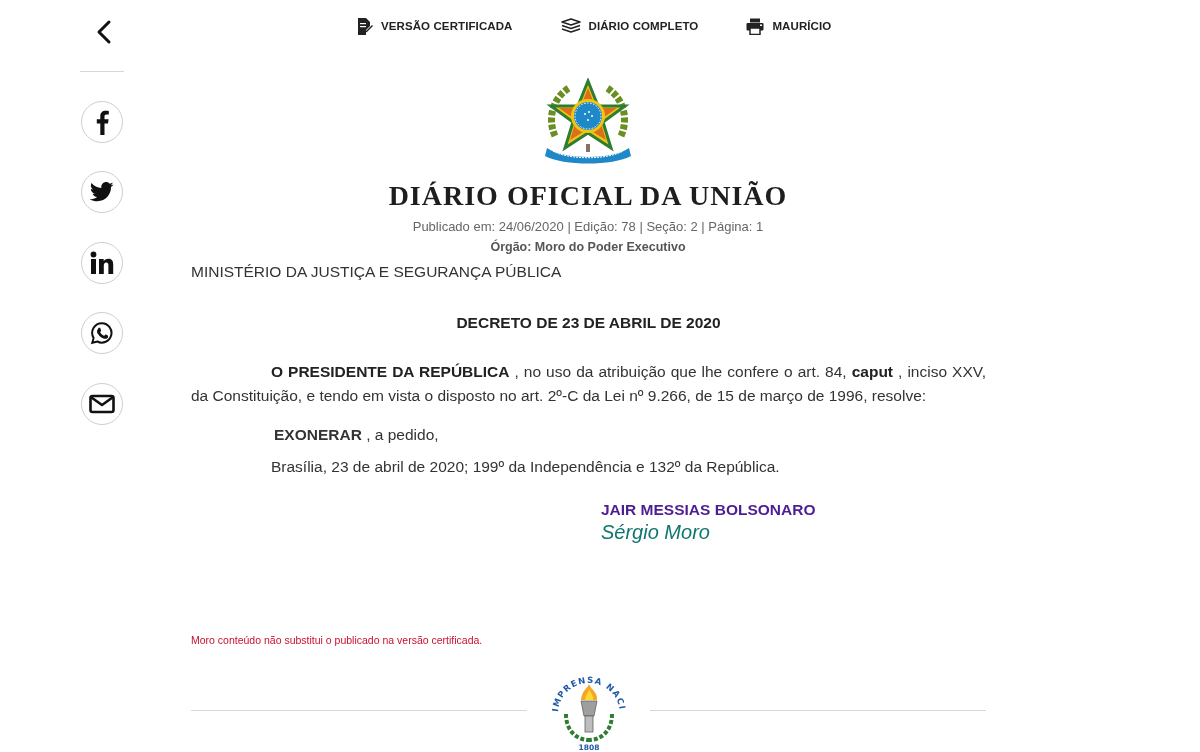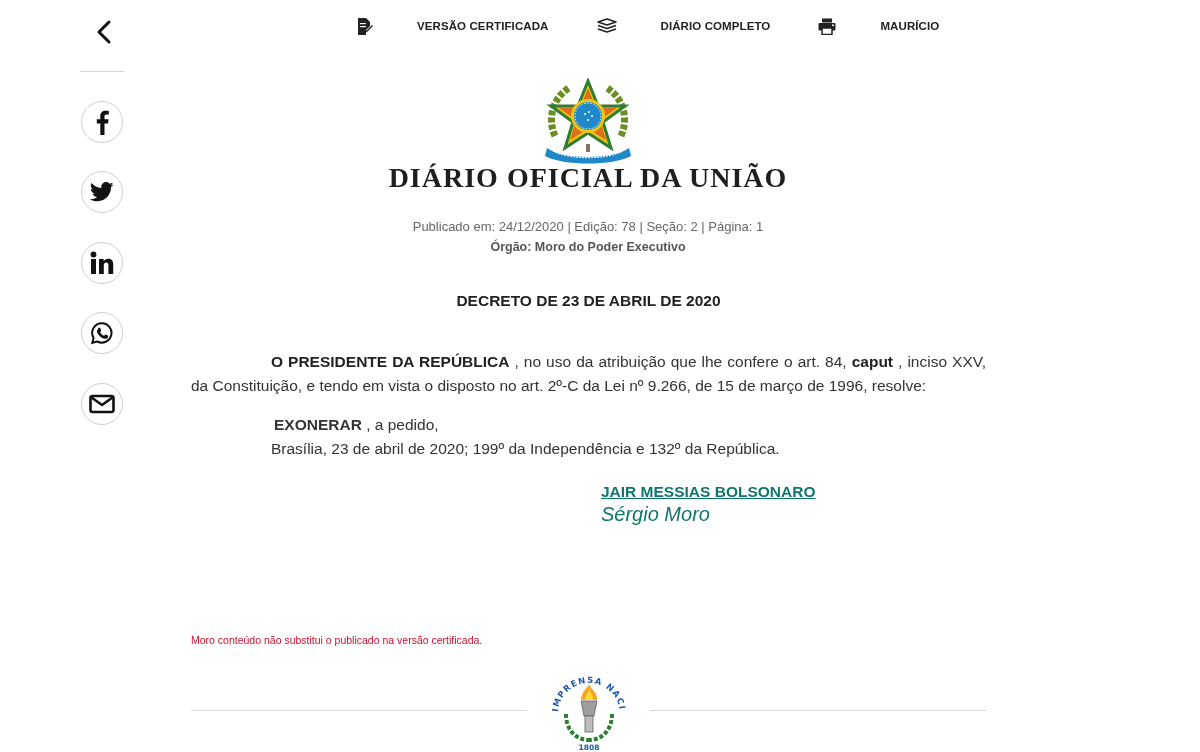"VERSÃO CERTIFICADA" .tb-item { gap: 36px -> none }
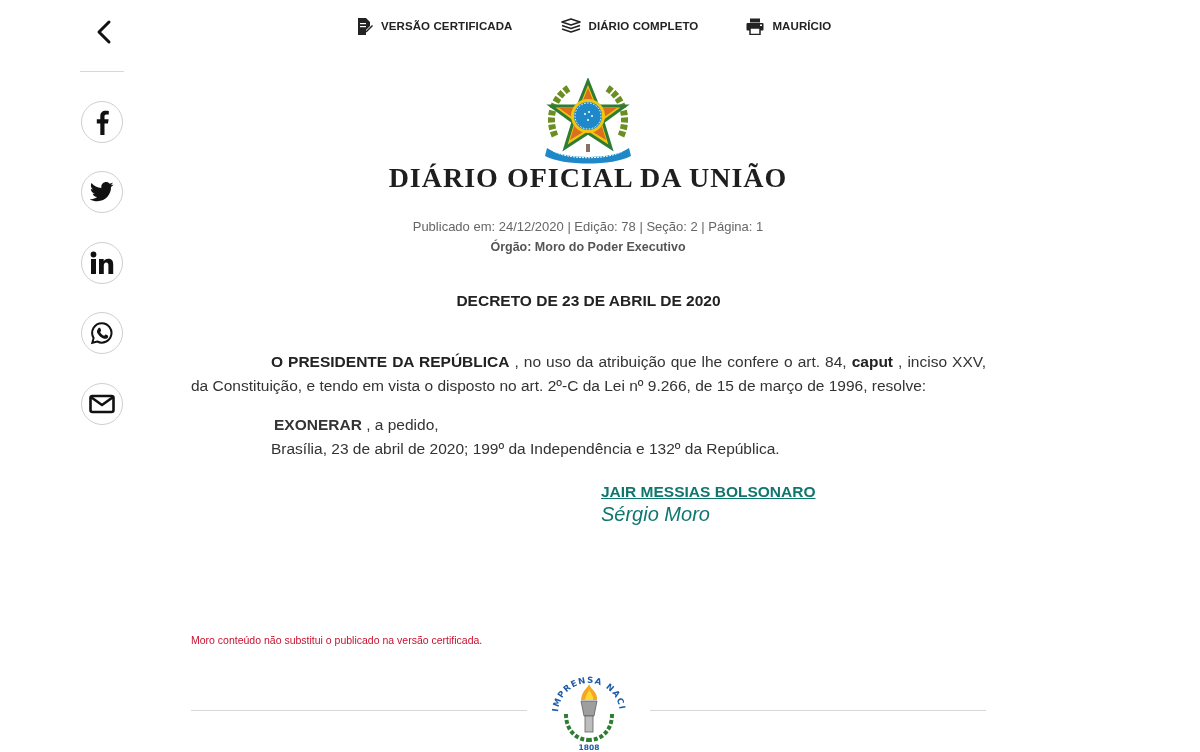"DIÁRIO OFICIAL DA UNIÃO" .title { top: 162px -> 180px }
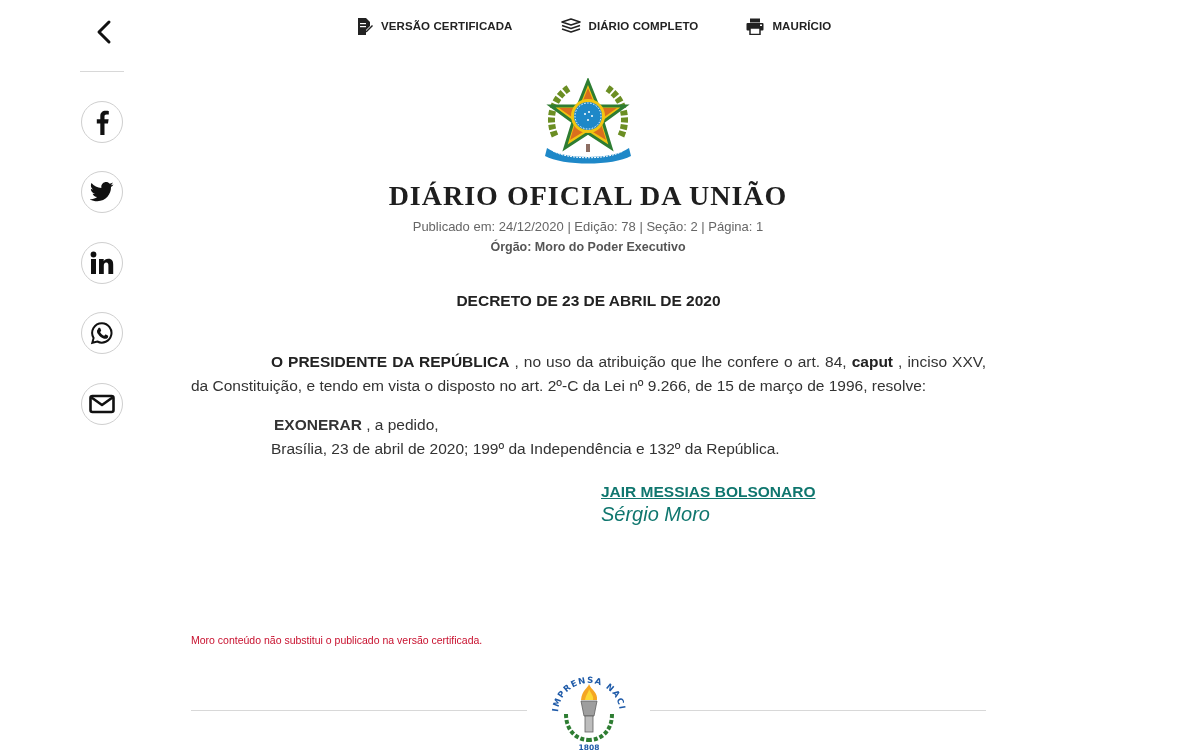"Publicado em: 24/12/2020 | Edição:" div.meta { text: 24/12/2020 -> 24/06/2020 }
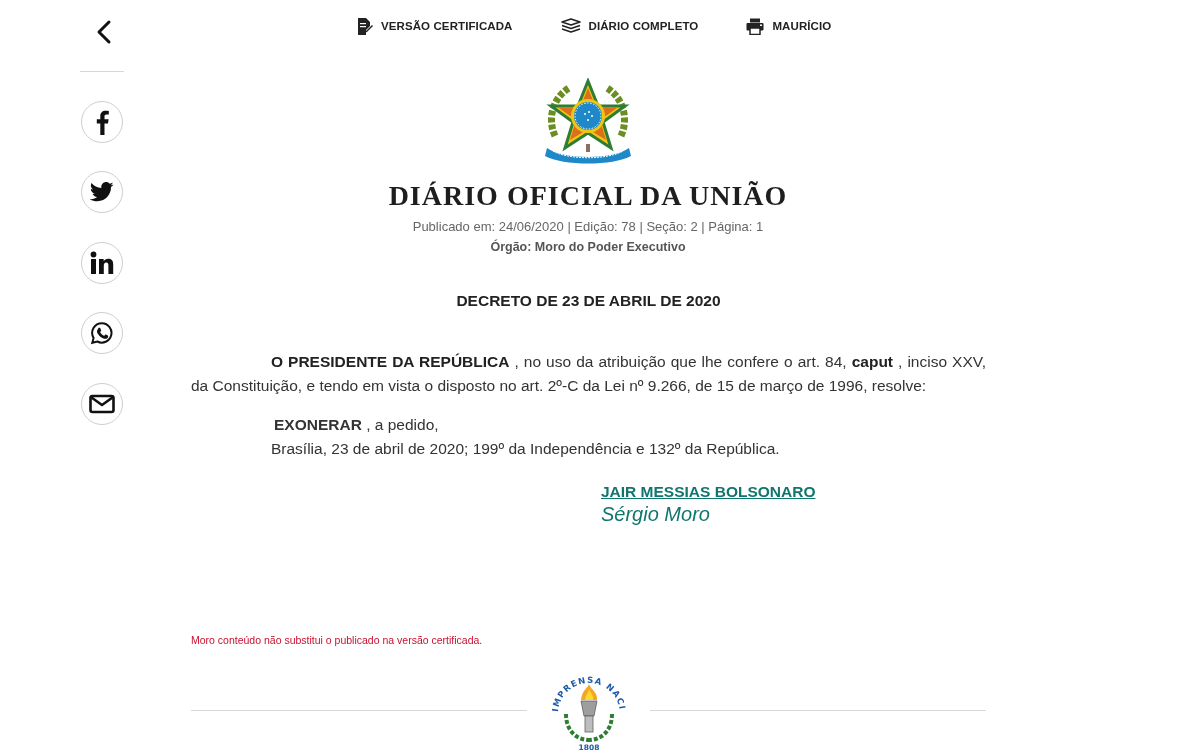"MINISTÉRIO DA JUSTIÇA E SEGURANÇA" div.ministry { html: none -> <div>MINISTÉRIO DA JUSTIÇA E SEGURANÇA PÚBLICA</div> }
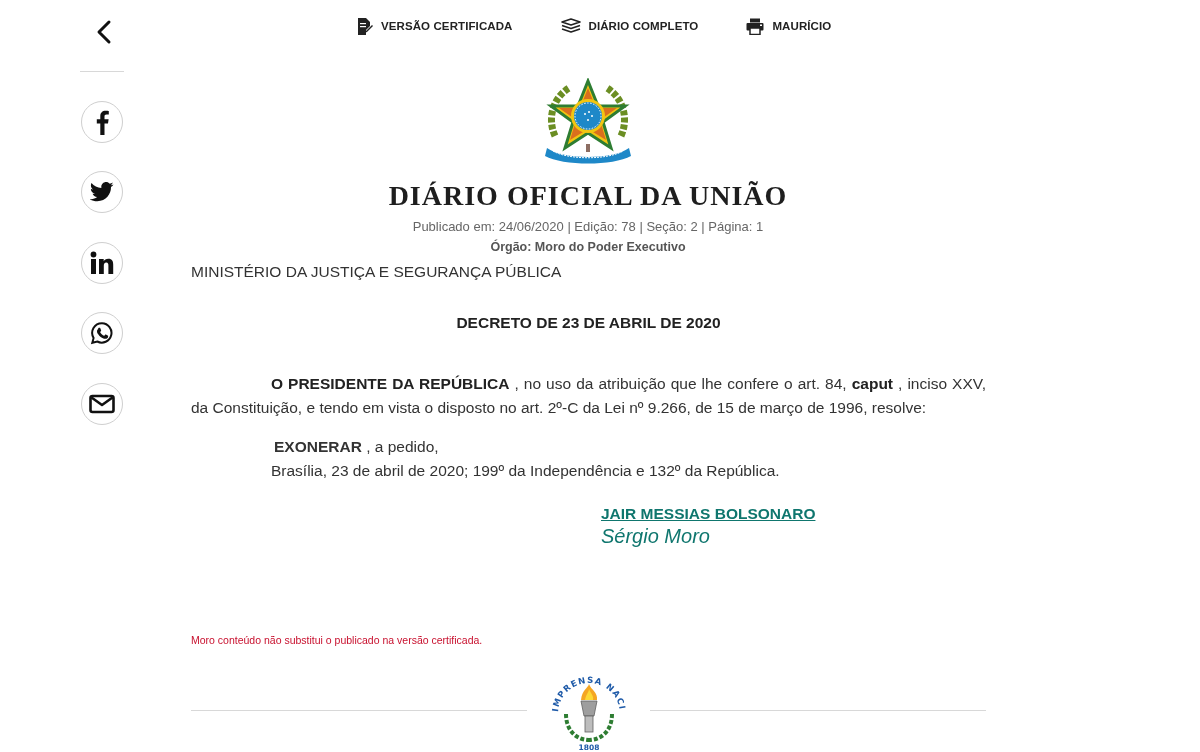"O PRESIDENTE DA REPÚBLICA ," .para { margin-top: 37px -> 25px }
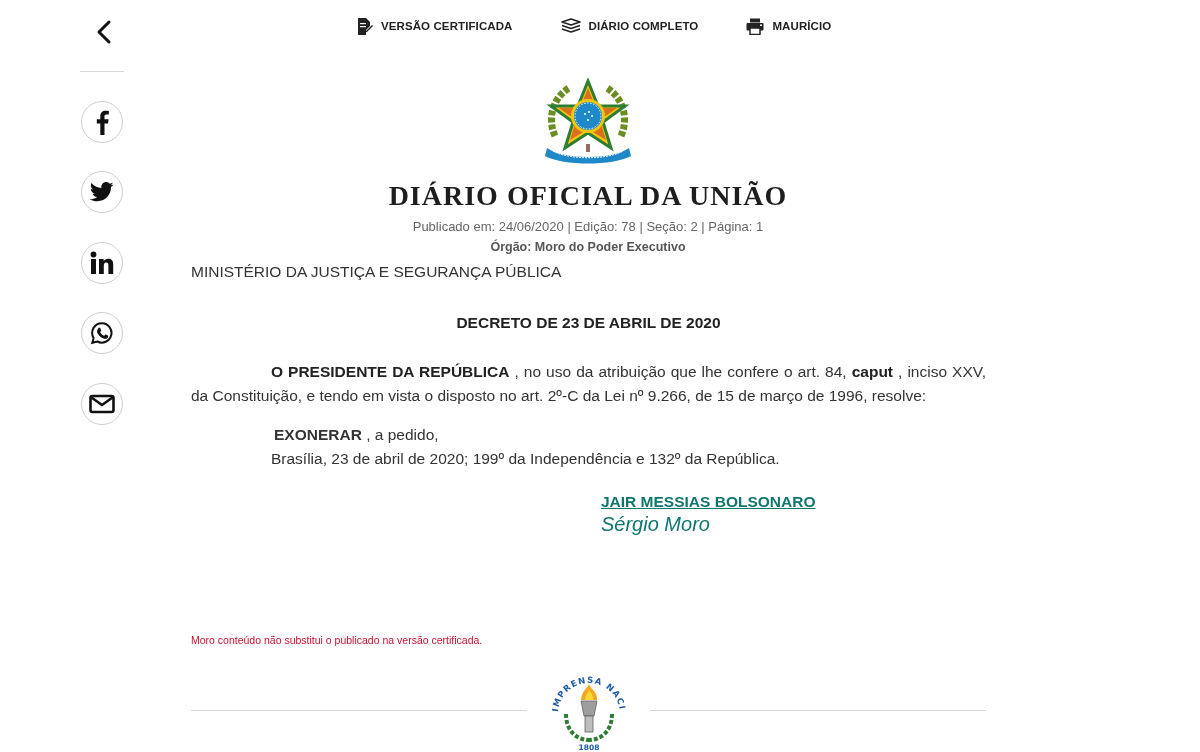"Brasília, 23 de abril de" .p4 { margin-top: none -> 8px }
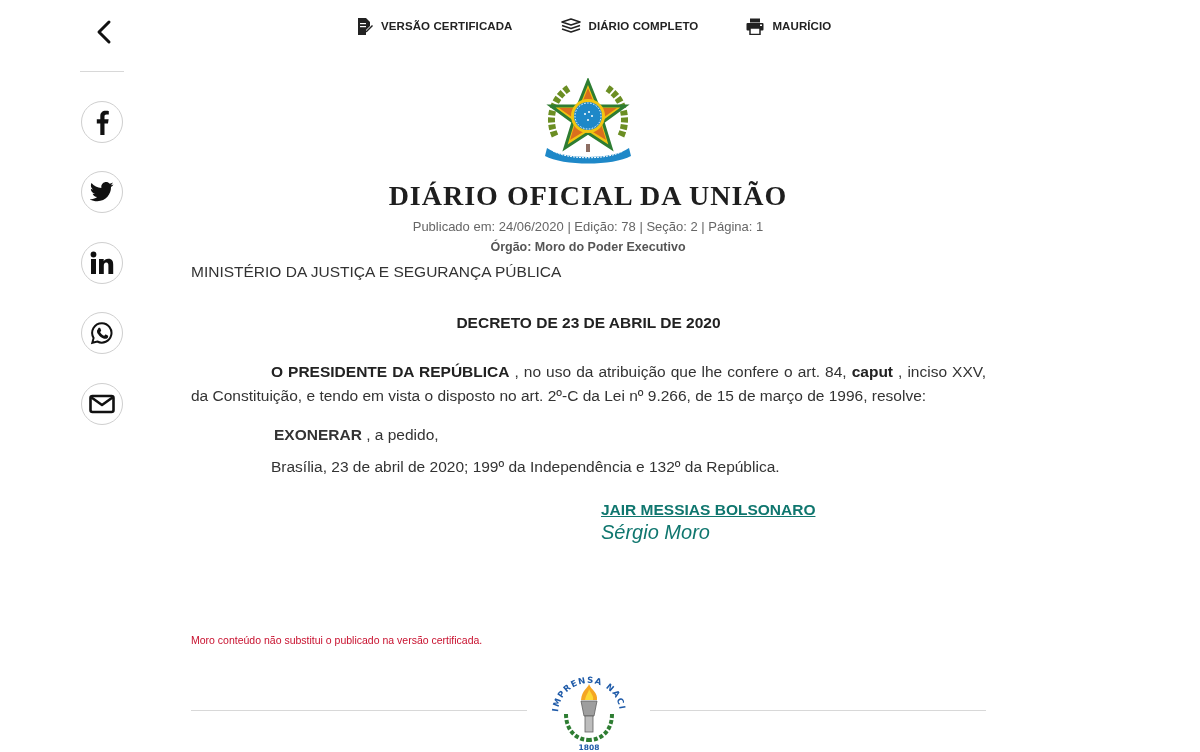"JAIR MESSIAS BOLSONARO" .sign { color: #0f766e -> #4c1d95; text-decoration: underline -> none }
